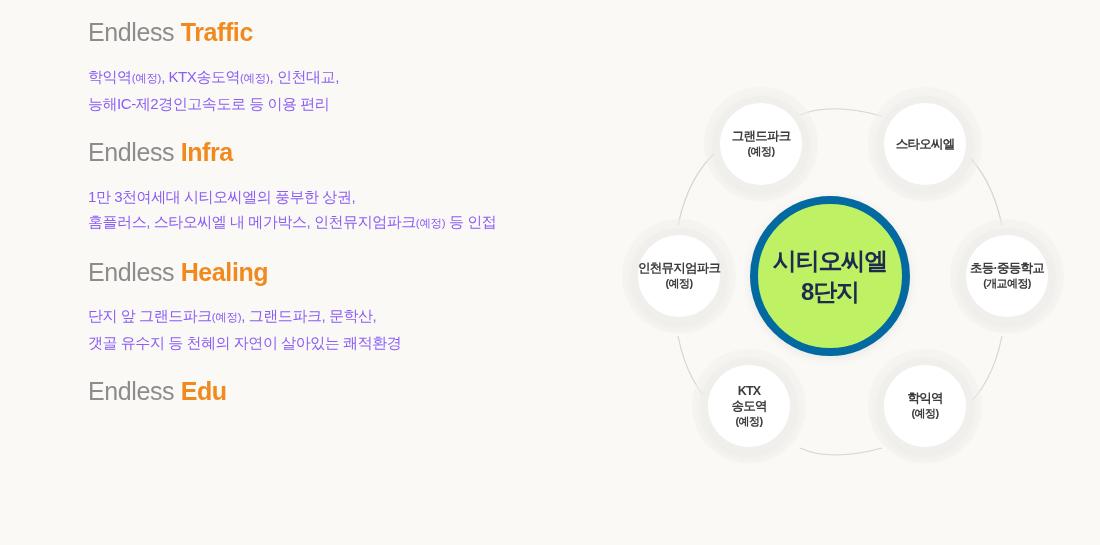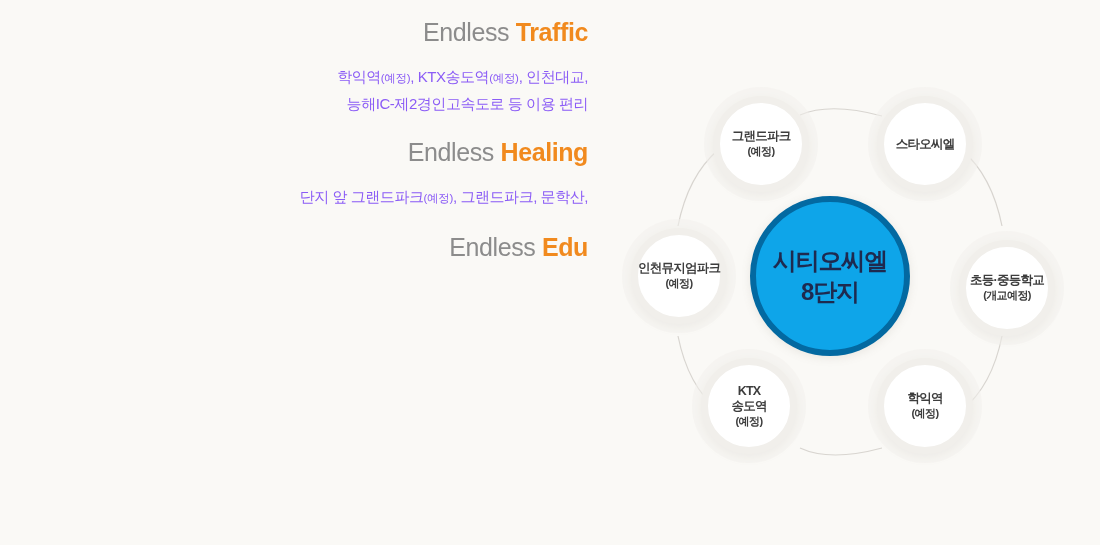"Endless Traffic" .feature-block { text-align: right -> none }
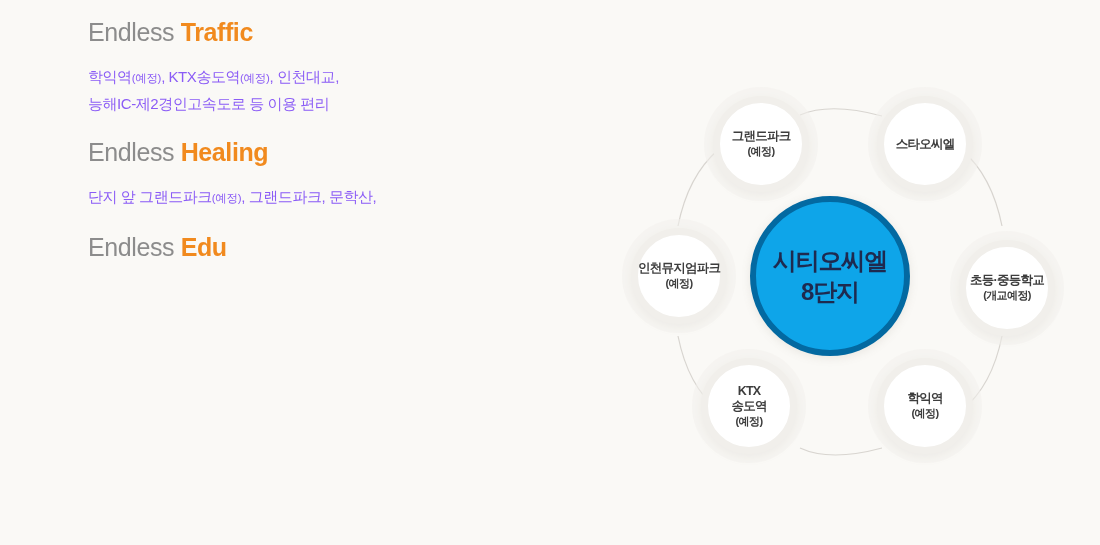"Endless Infra" div.feature-block { html: none -> <div> <h2> <span>Endless</span> <span>Infra</span> </h2> <div> <div> <span>1만 3천여세대 시티오씨엘의 풍부한 상권,</span> </div> <div> <span>홈플러스, 스타오씨엘 내 메가박스, 인천뮤지엄파크</span><span>(예정)</span><span> 등 인접</span> </div> </div> </div> }
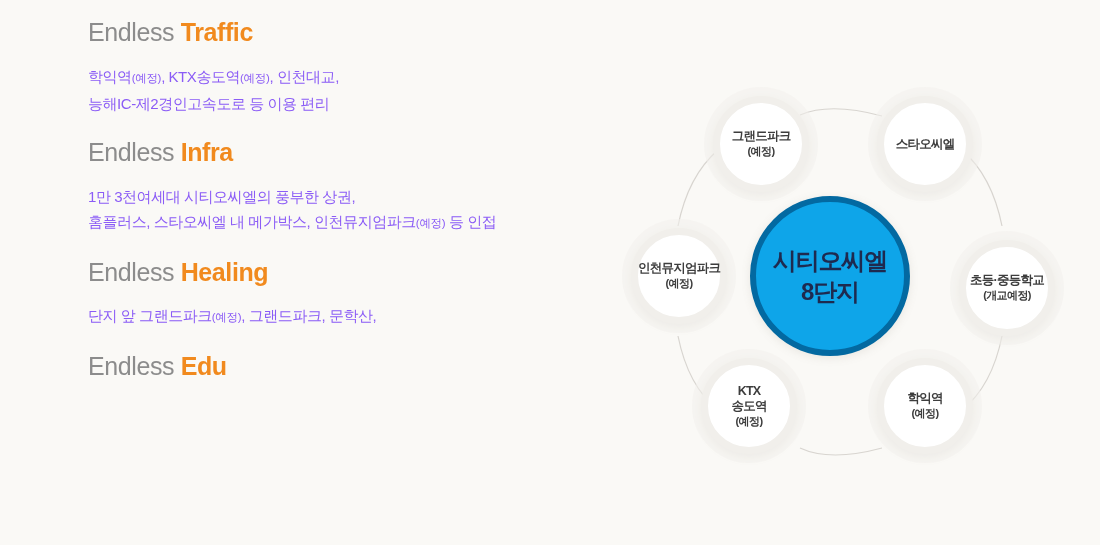"시티오씨엘" .hub { background: #0ea5e9 -> #bef264; border: 6px solid #0369a1 -> 8px solid #0369a1 }
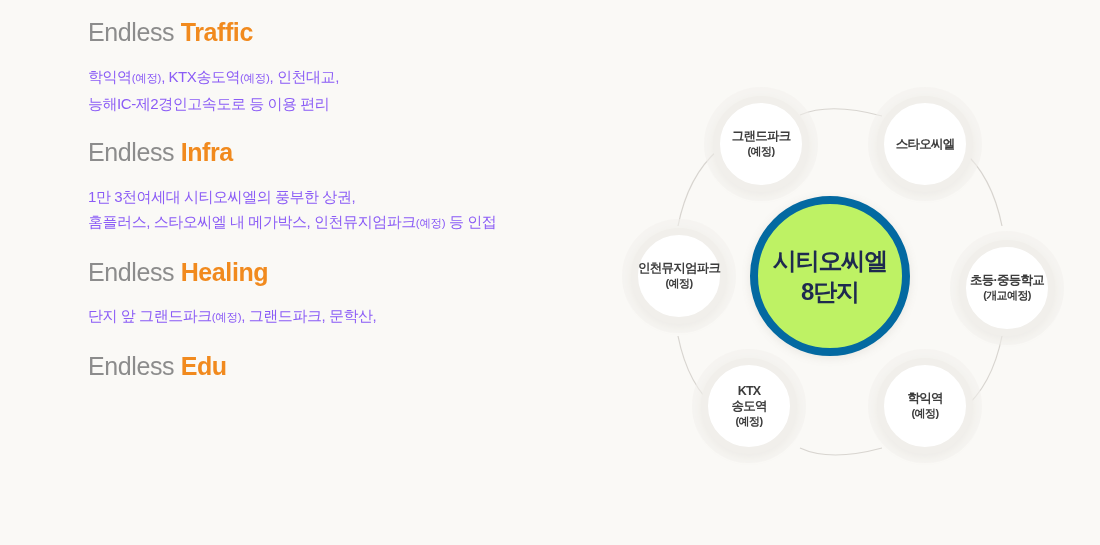"초등·중등학교" .node.n-school { top: 182px -> 170px }
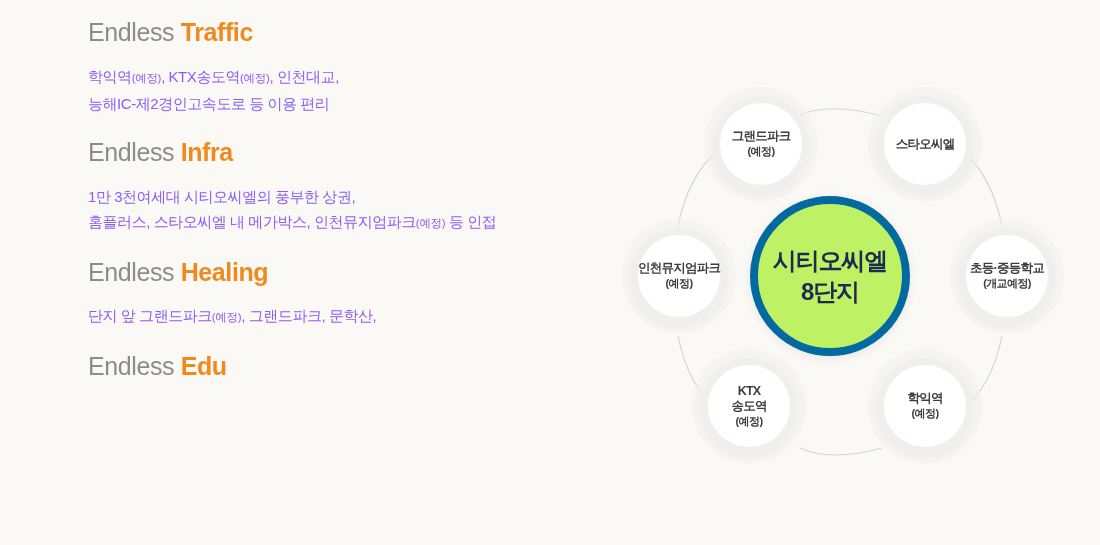"갯골 유수지 등 천혜의 자연이" div { html: none -> <div> <span>갯골 유수지 등 천혜의 자연이 살아있는 쾌적환경</span> </div> }
